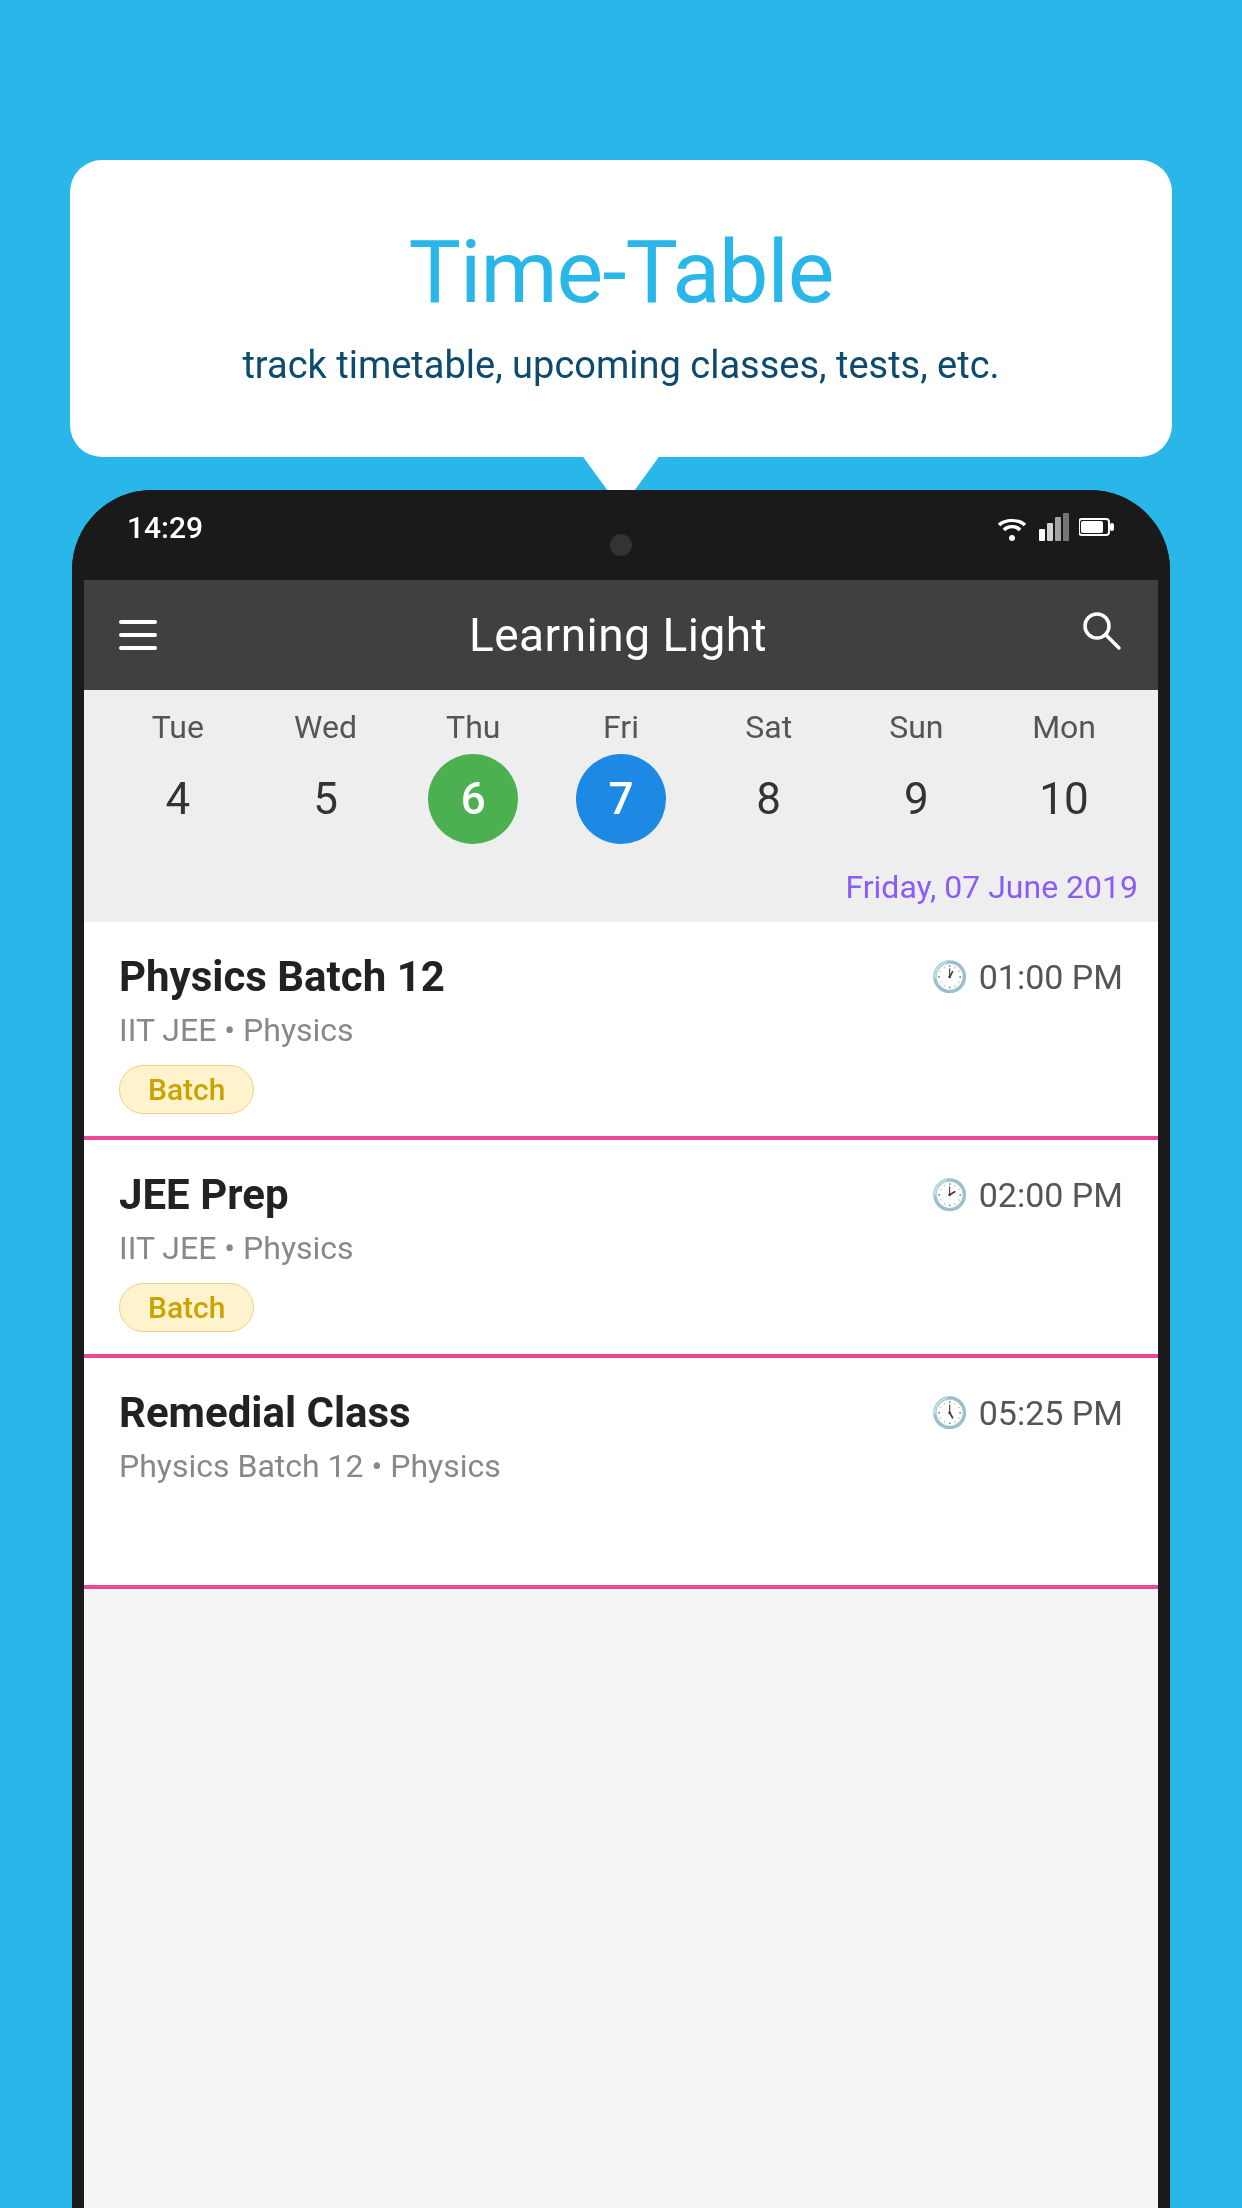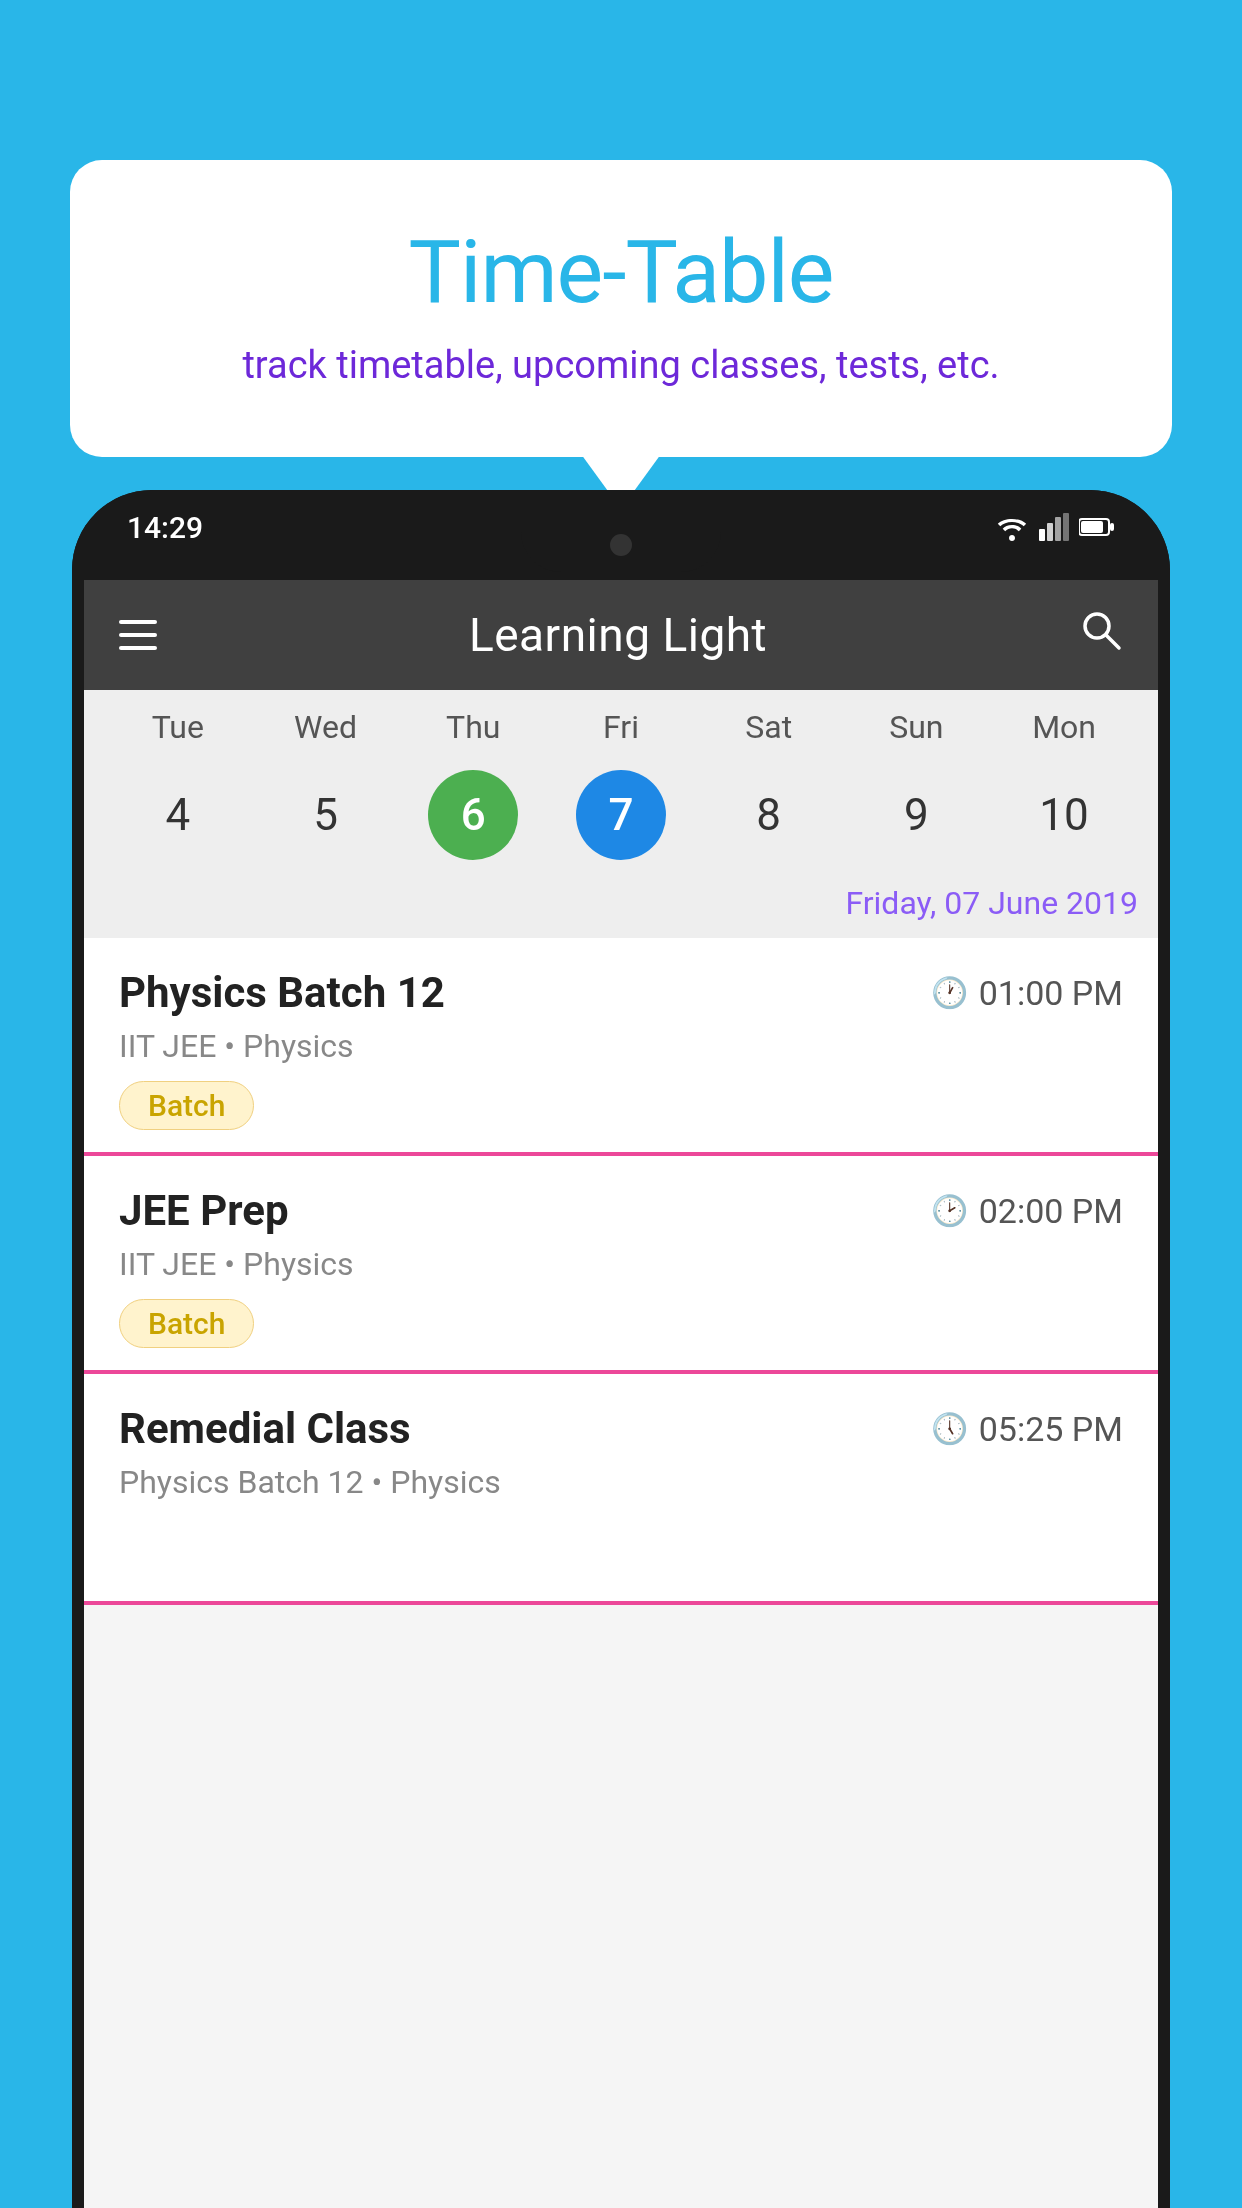"track timetable, upcoming classes," .speech-bubble p { color: #6d28d9 -> #0c4a6e }
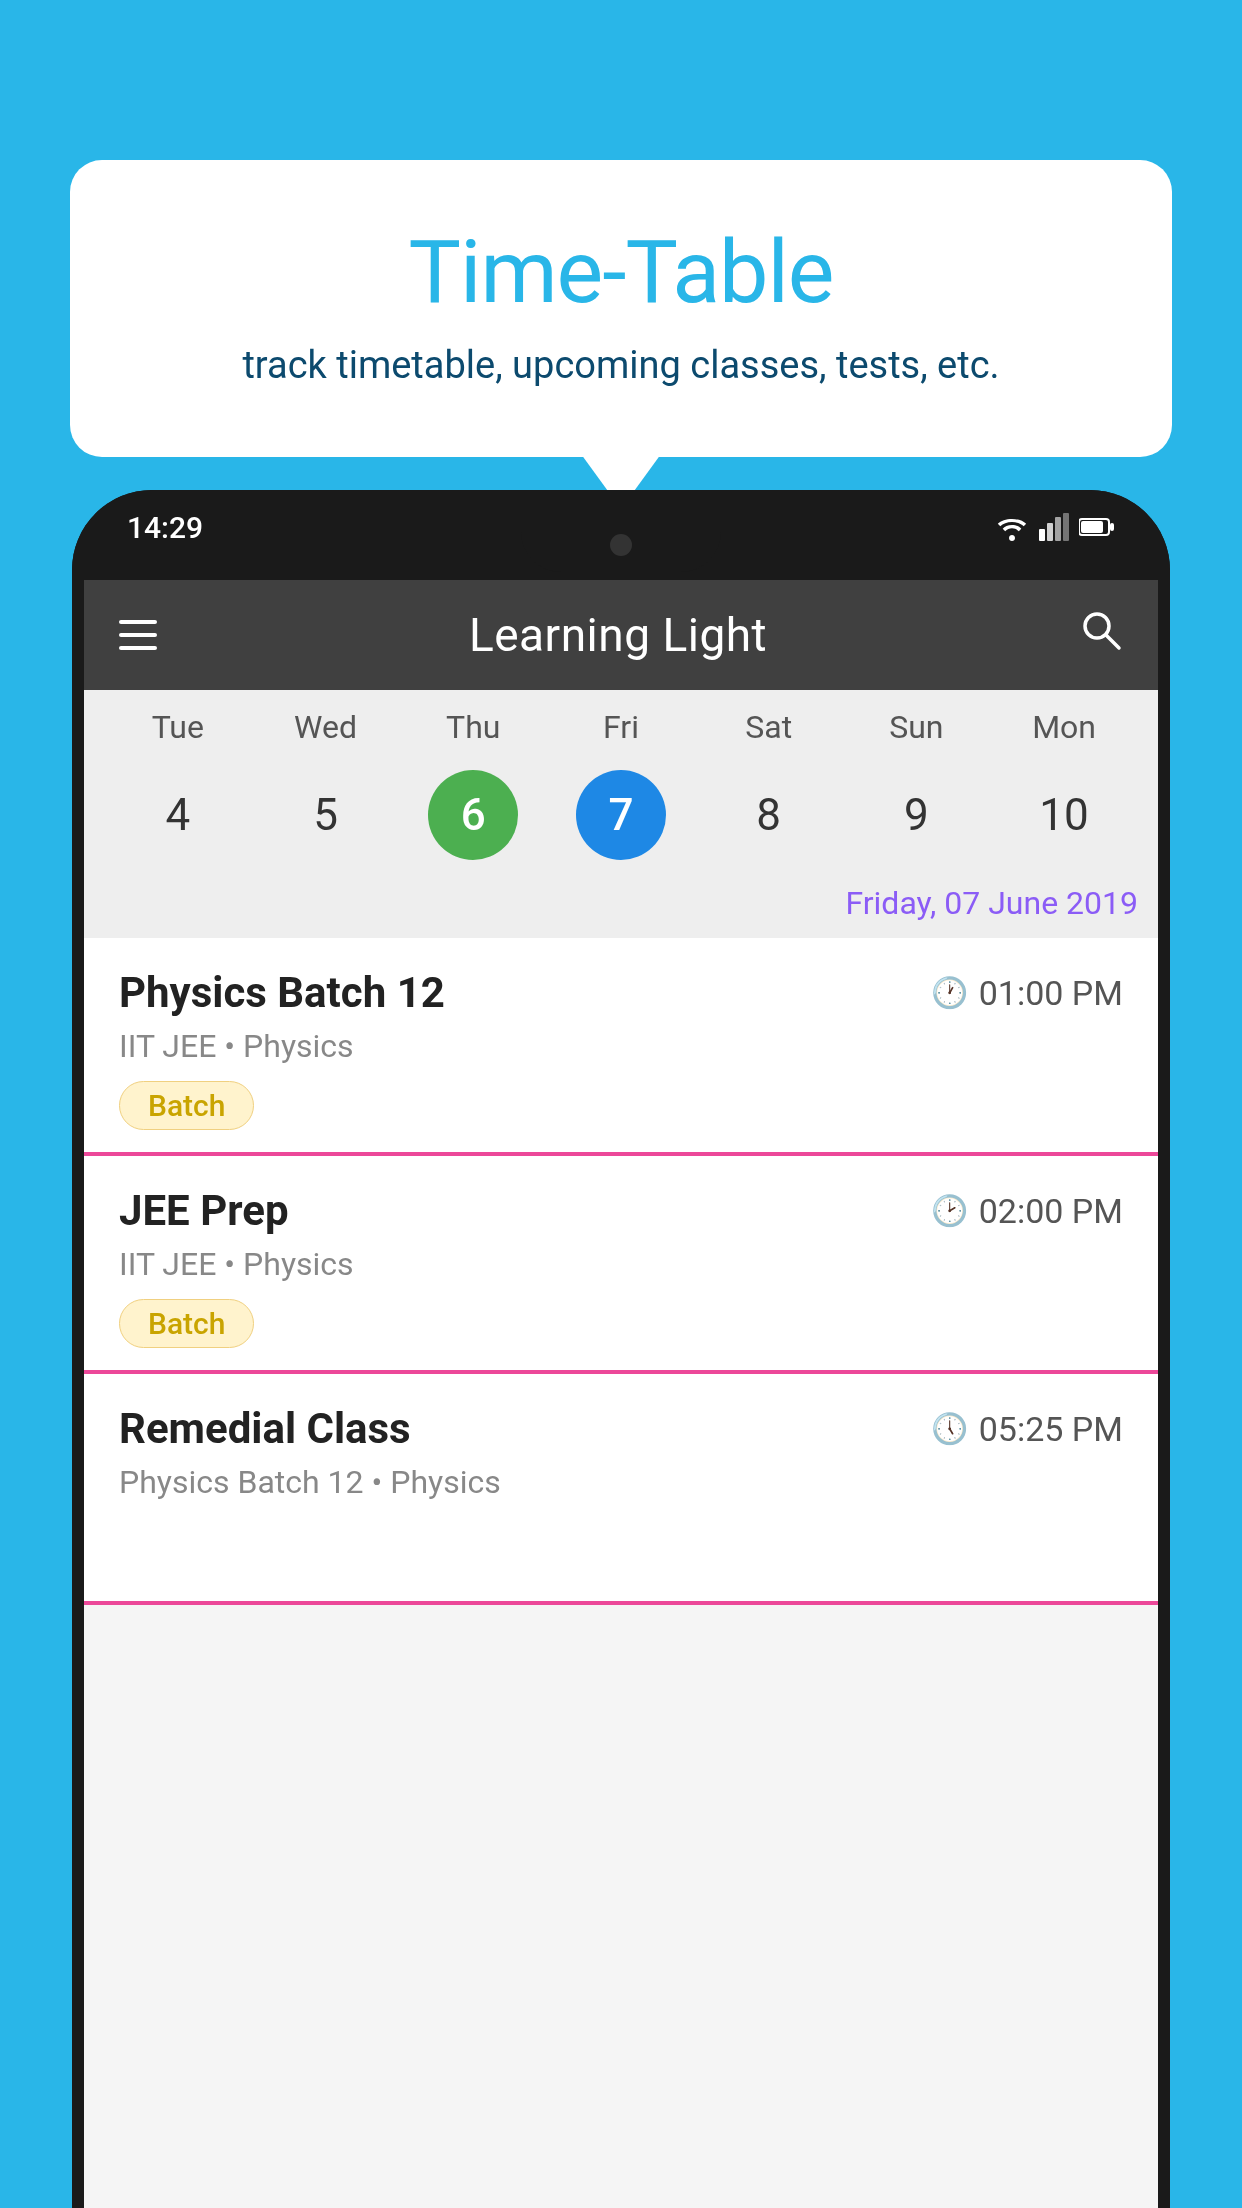"Tue" .day-headers { margin-bottom: 24px -> 8px }
